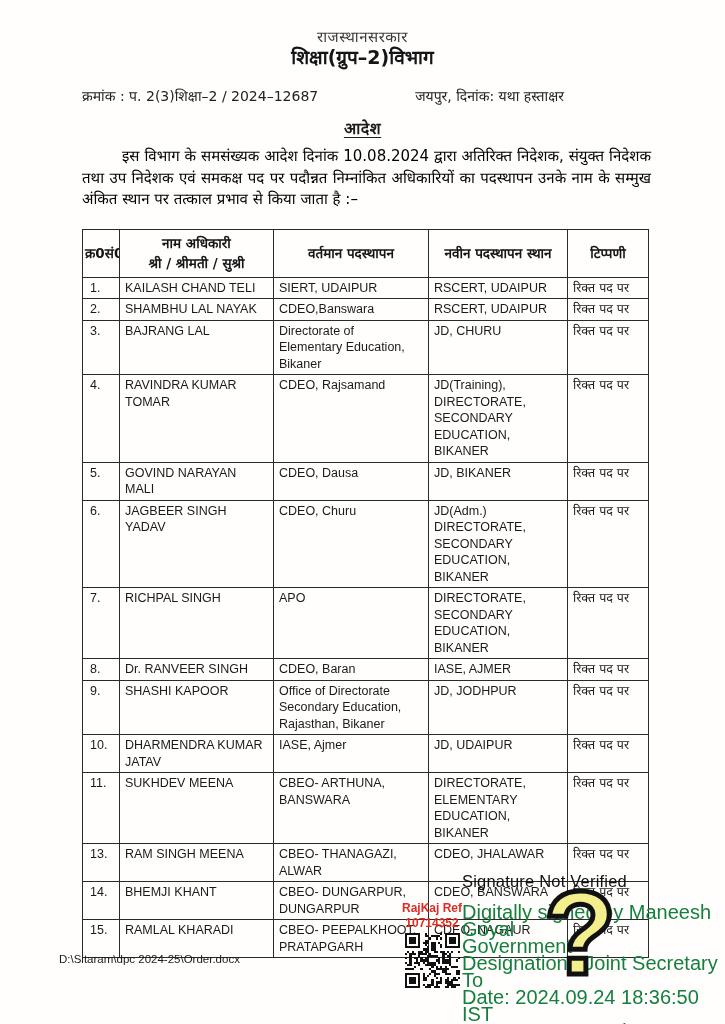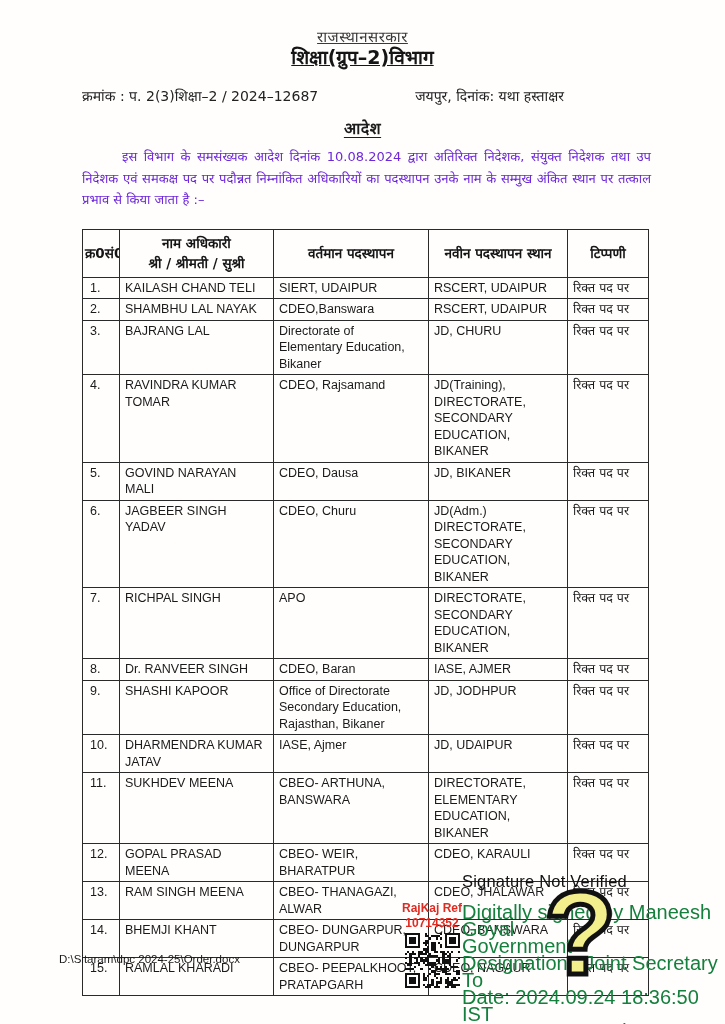"राजस्थानसरकार" .centered { text-decoration: underline -> none }
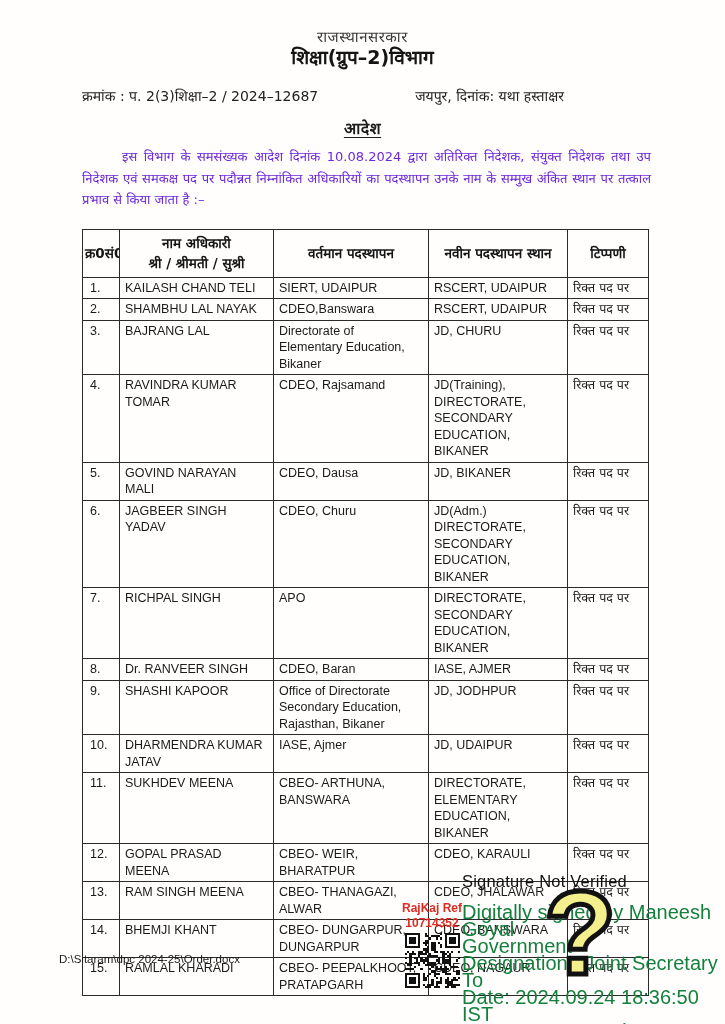"इस विभाग के समसंख्यक आदेश" .body-para { color: #6d28d9 -> #000000; font-size: 13px -> 15px }
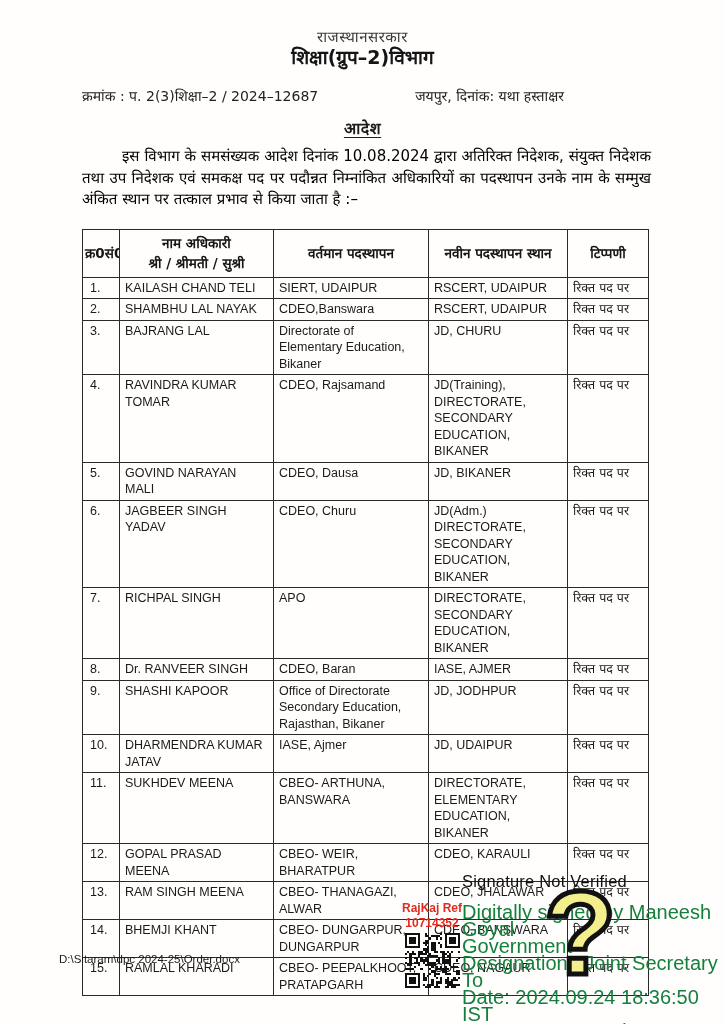"12." tr { html: <tr> <td>12.</td> <td>GOPAL PRASAD MEENA</td> <td>CBEO- WEIR, BHARATPUR</td> <td>CDEO, KARAULI</td> <td>रिक्त पद पर</td> </tr> -> none }
